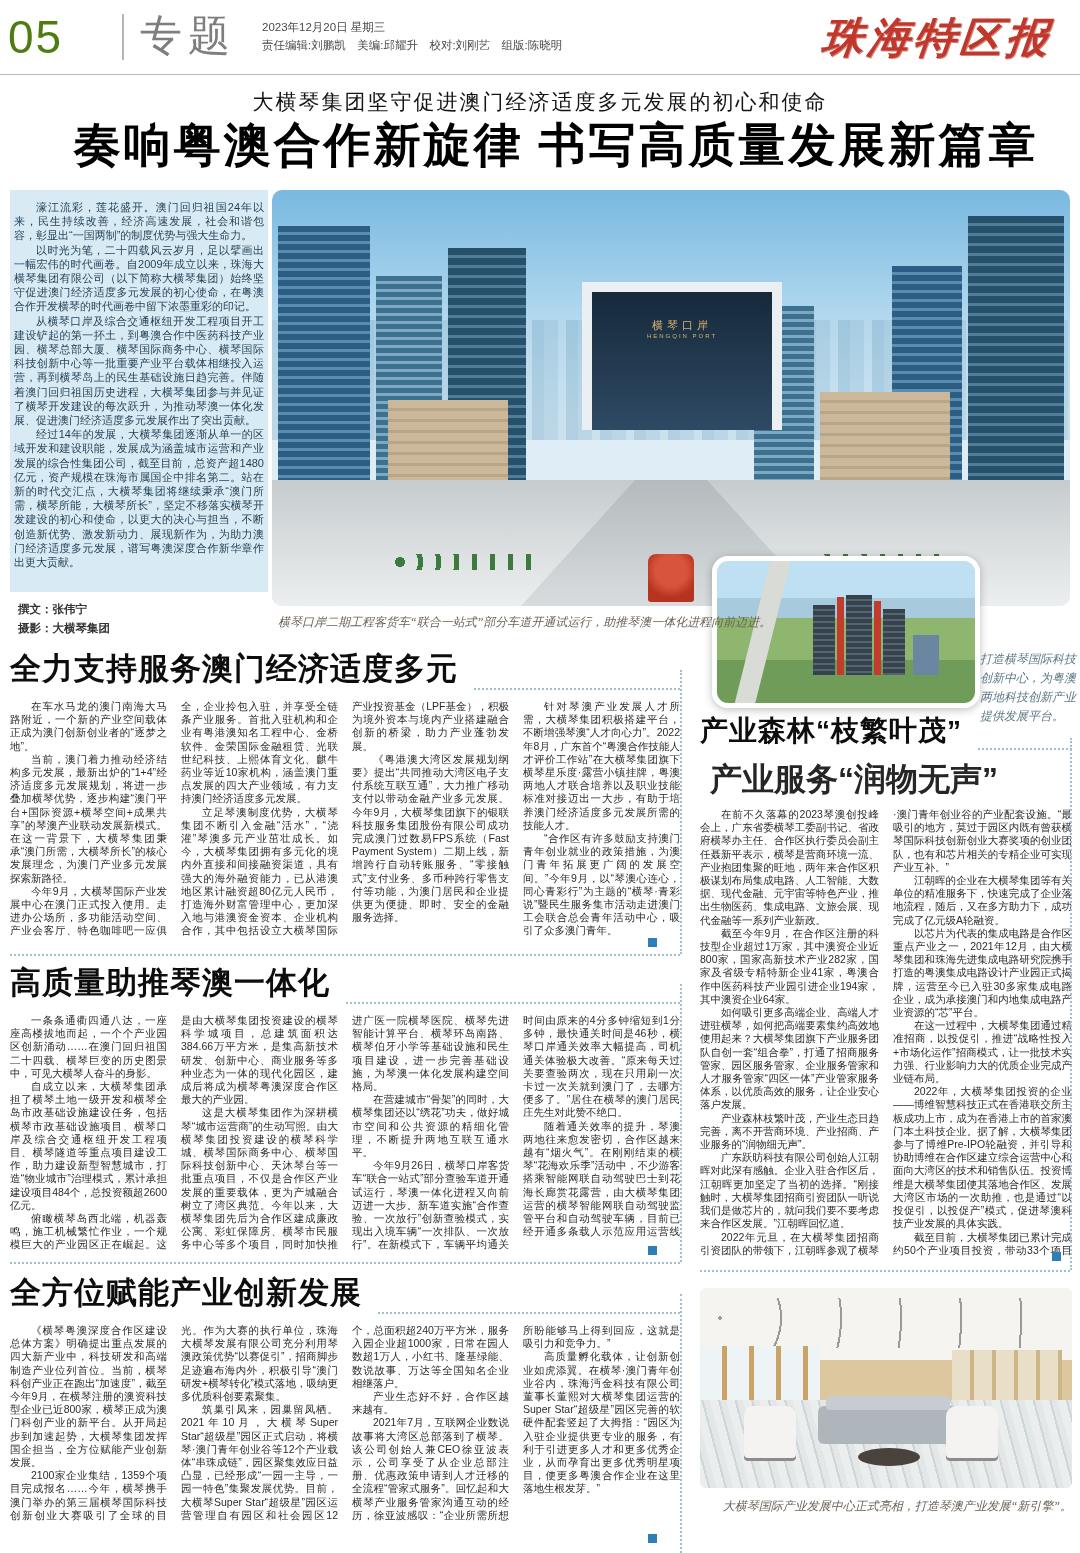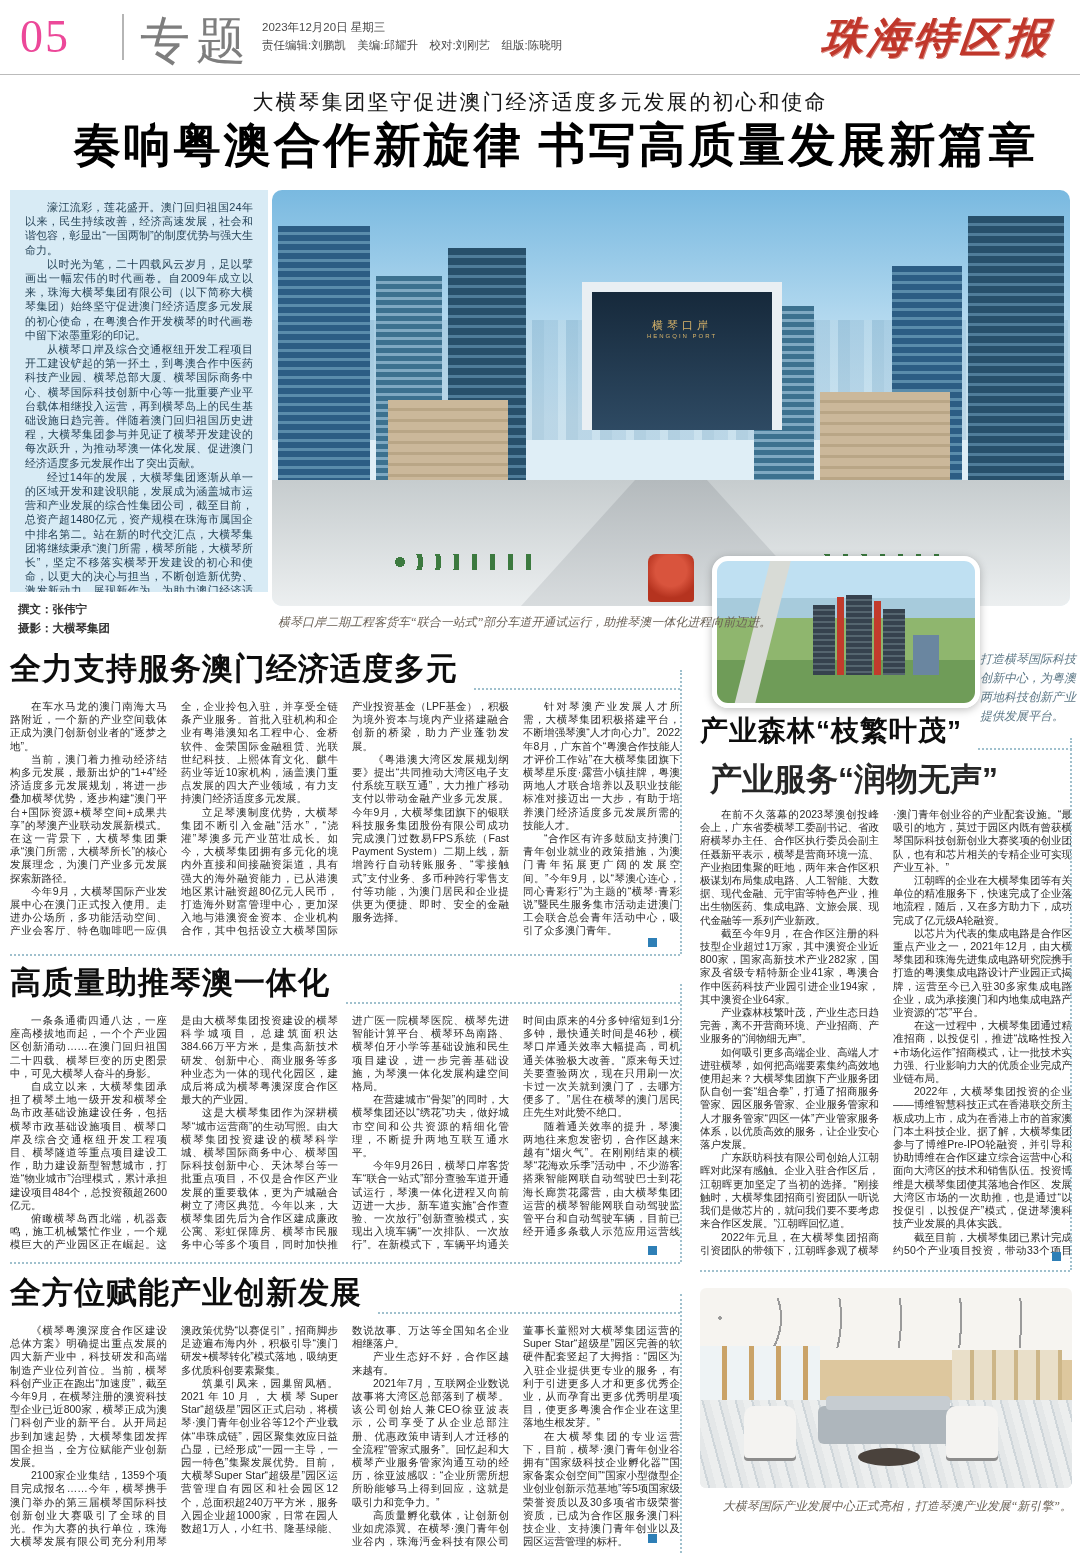"05" .pageno { color: #ec4899 -> #4d7c0f; font-family: Liberation Serif, serif -> none; left: 20px -> 8px }
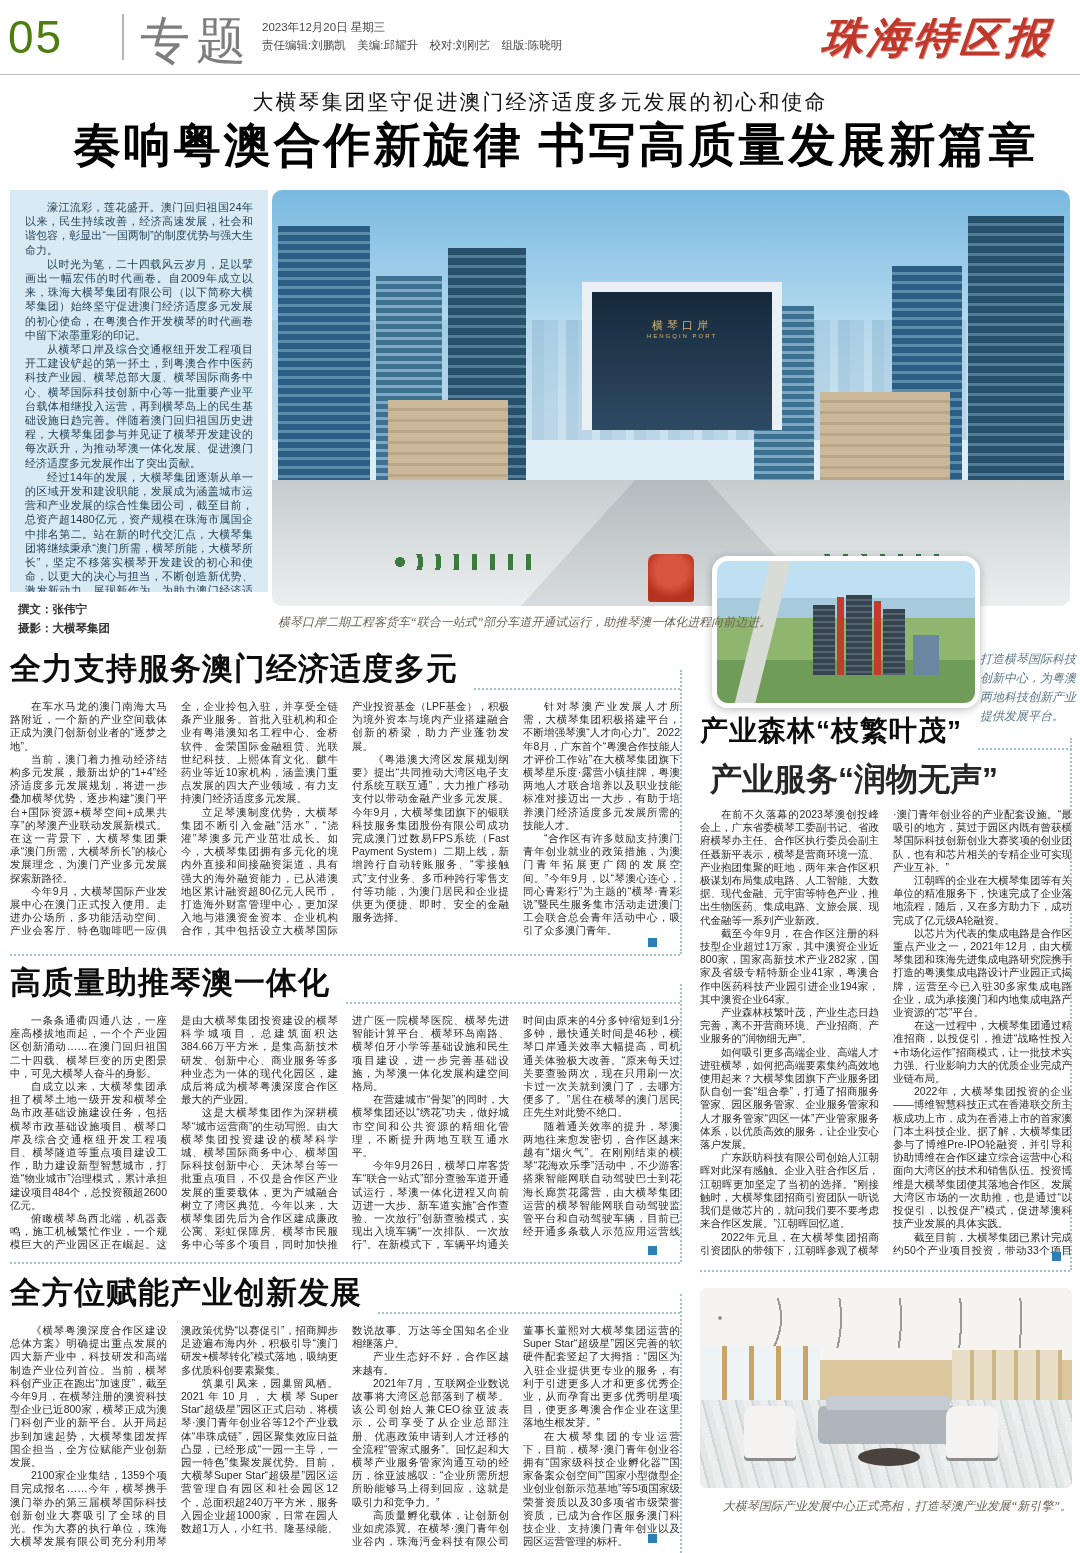"专题" .section-name { font-size: 50px -> 42px }
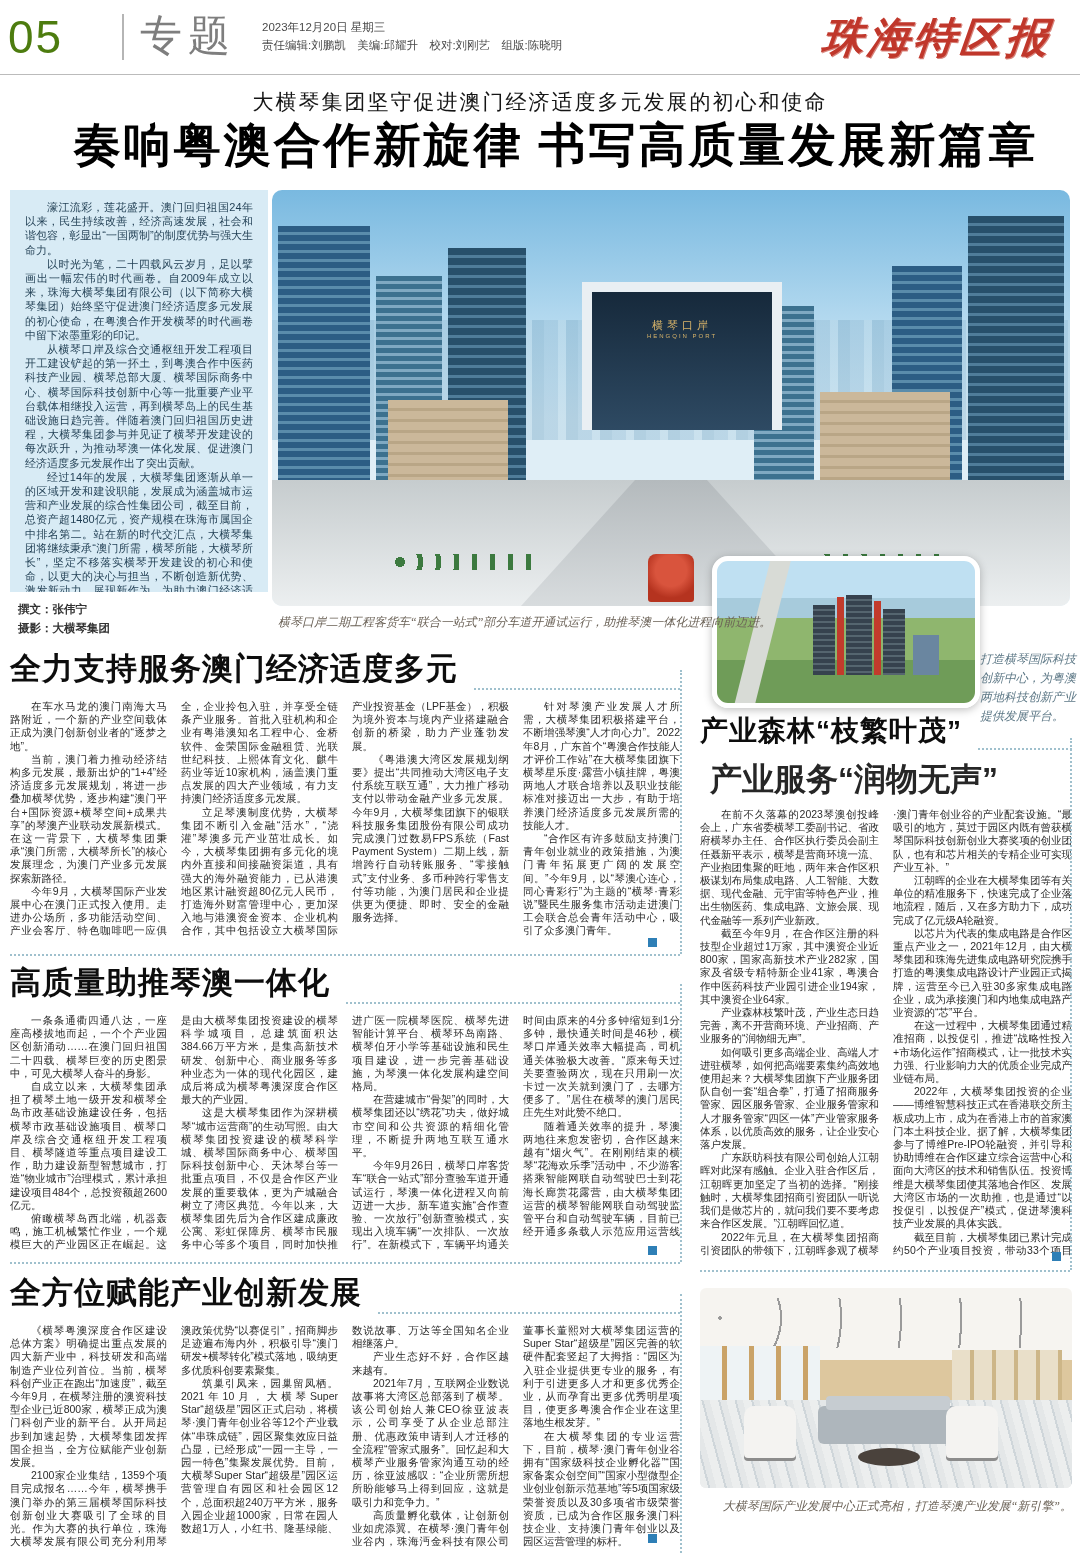"濠江流彩，莲花盛开。澳门回归祖国24年以来，民生持续改善，经济高速发展，社会和谐" .introbox { padding: 10px 15px -> 10px 4px }
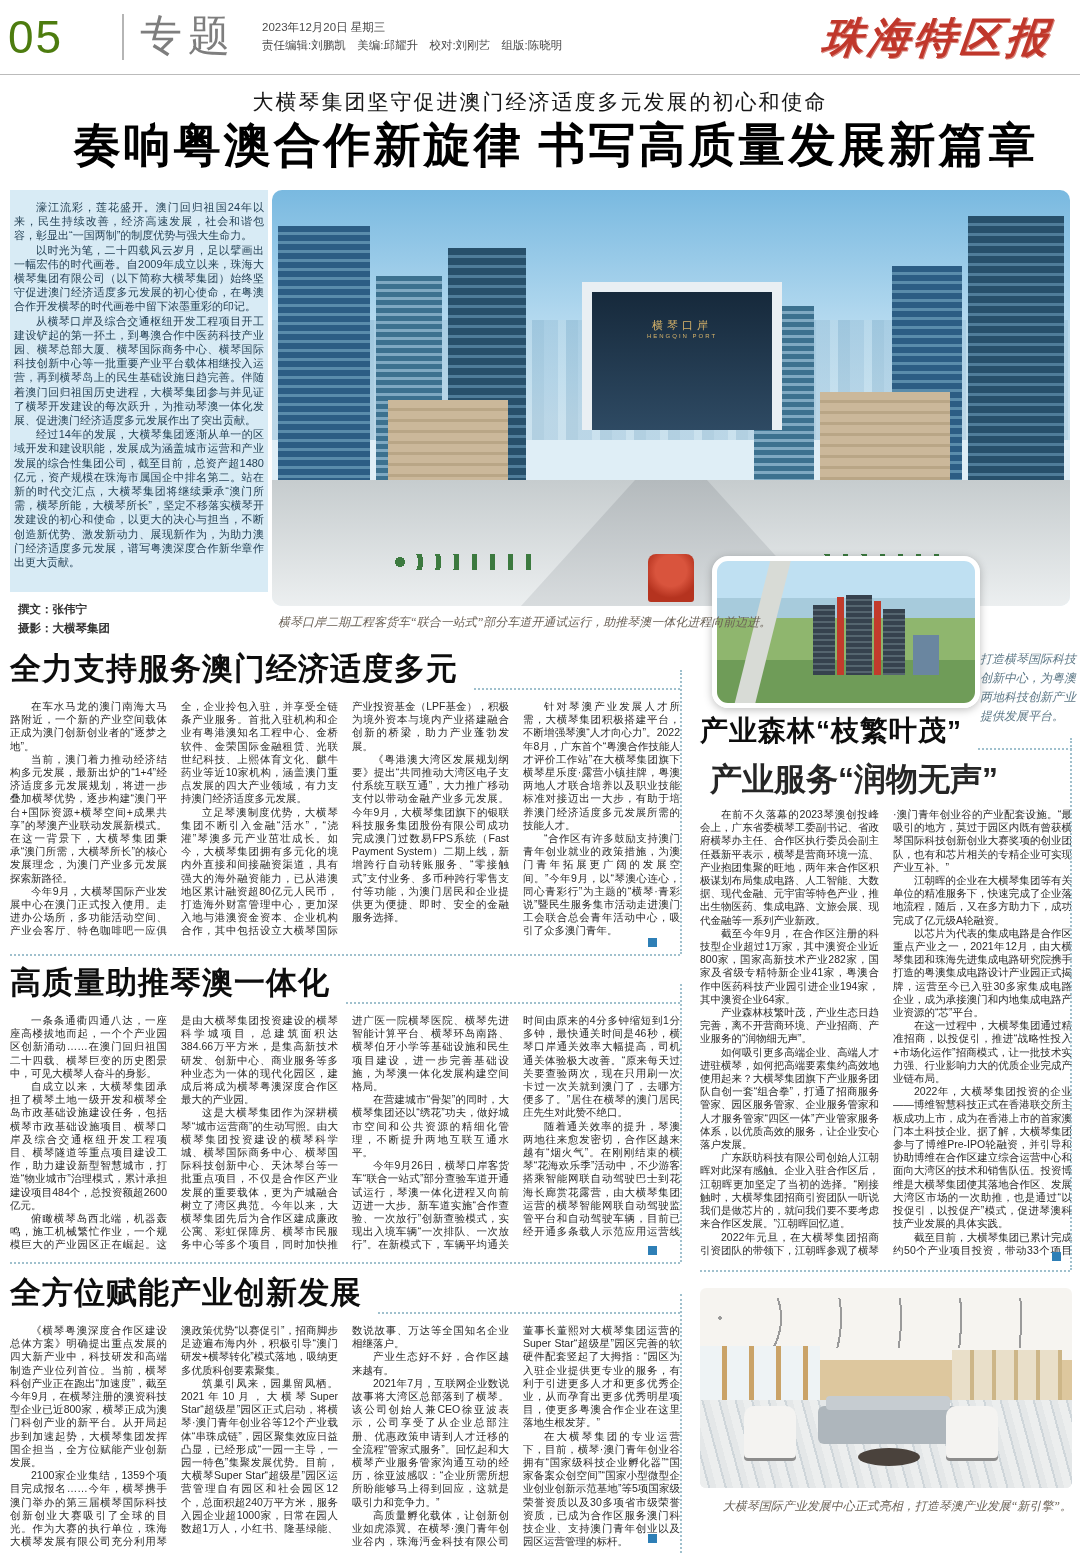"产业森林枝繁叶茂，产业生态日趋完善，离不开营商环境、产业招商、产业服务的“润物细" p { order: before "如何吸引更多高端企业、高端人才进驻横琴，如何把高端要素集约高效地使用起来？大横琴" -> after "如何吸引更多高端企业、高端人才进驻横琴，如何把高端要素集约高效地使用起来？大横琴" }
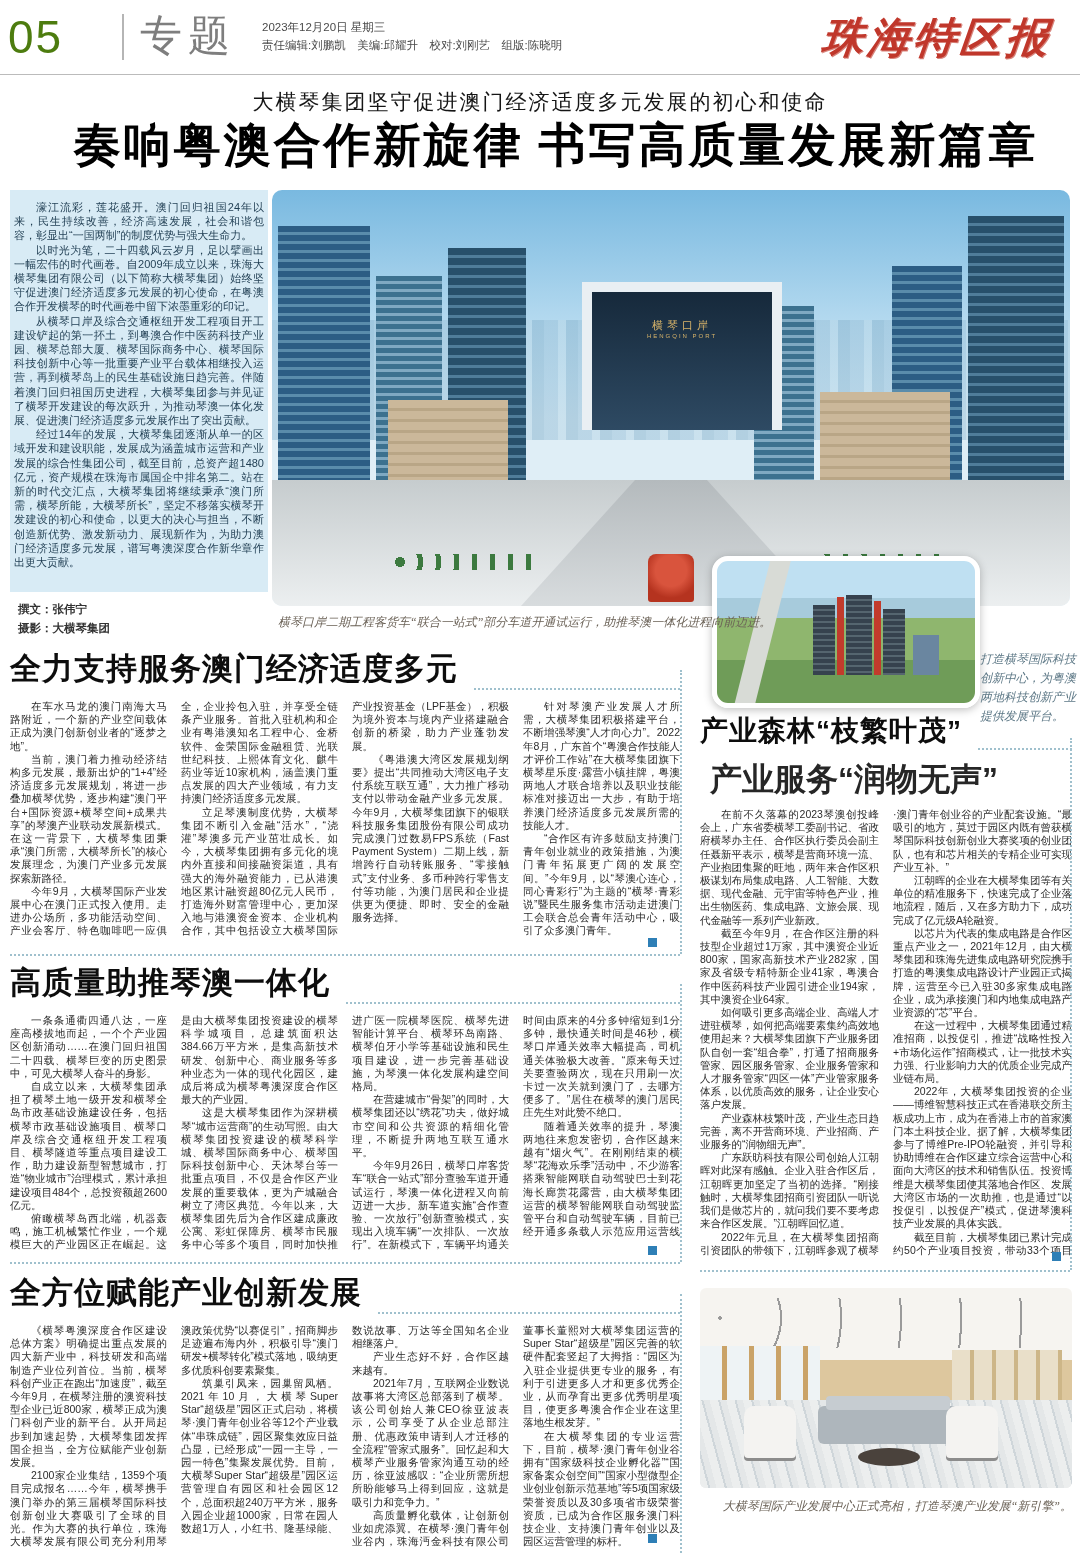"在大横琴集团的专业运营下，目前，横琴·澳门青年创业谷拥有“国家级科技企业孵化器”" p { html: <p>在大横琴集团的专业运营下，目前，横琴·澳门青年创业谷拥有“国家级科技企业孵化器”“国家备案众创空间”“国家小型微型企业创业创新示范基地”等5项国家级荣誉资质以及30多项省市级荣誉资质，已成为合作区服务澳门科技企业、支持澳门青年创业以及园区运营管理的标杆。</p> -> none }
